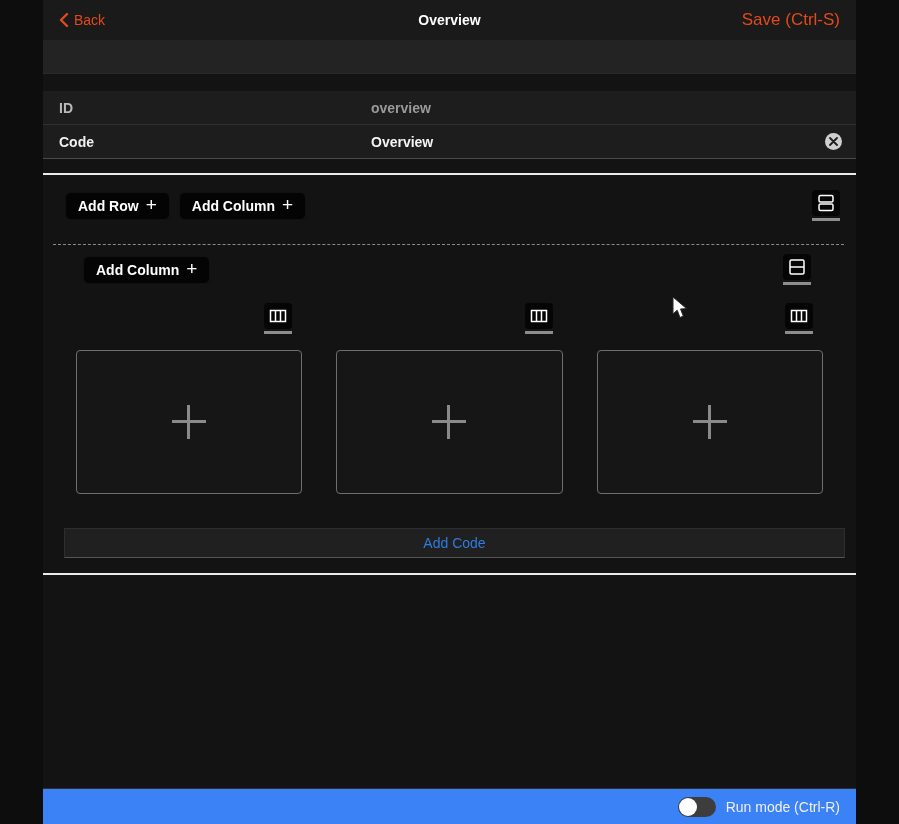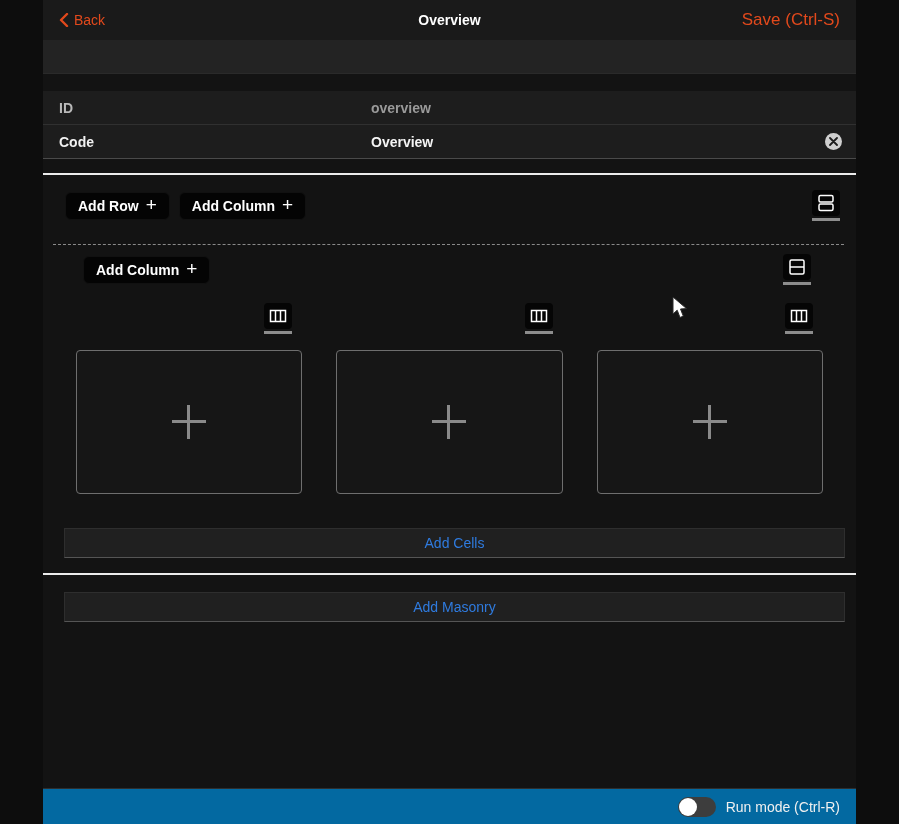"Add Cells" span { text: Cells -> Code }
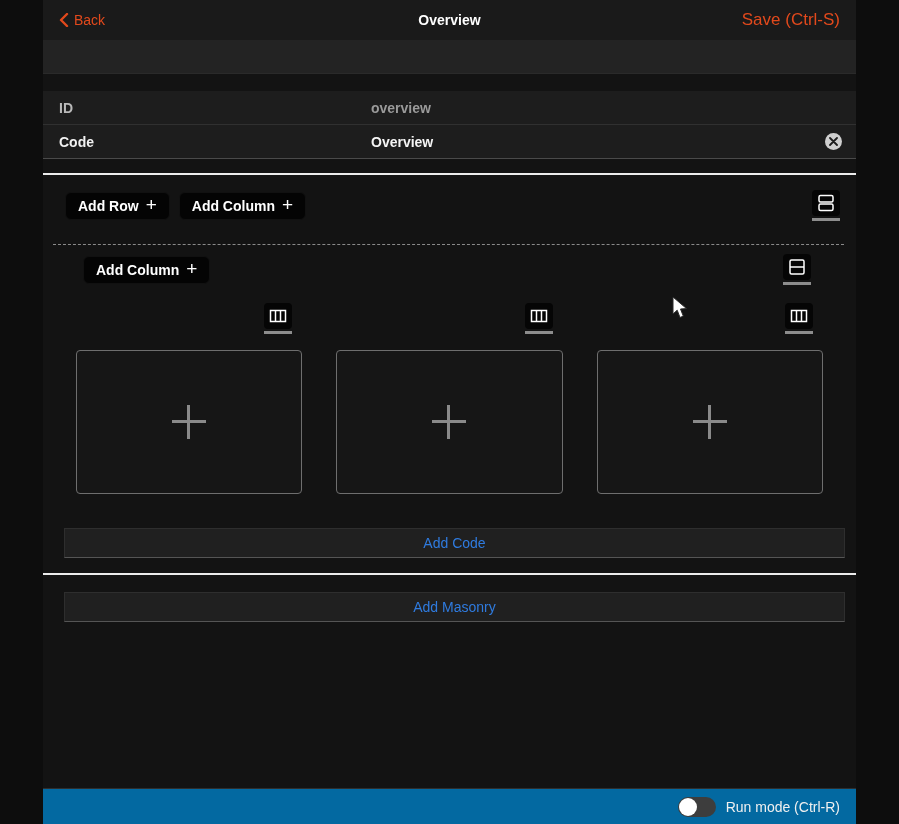"Add Masonry" div.add-bar { html: <div> <span>Add Masonry</span> </div> -> none }
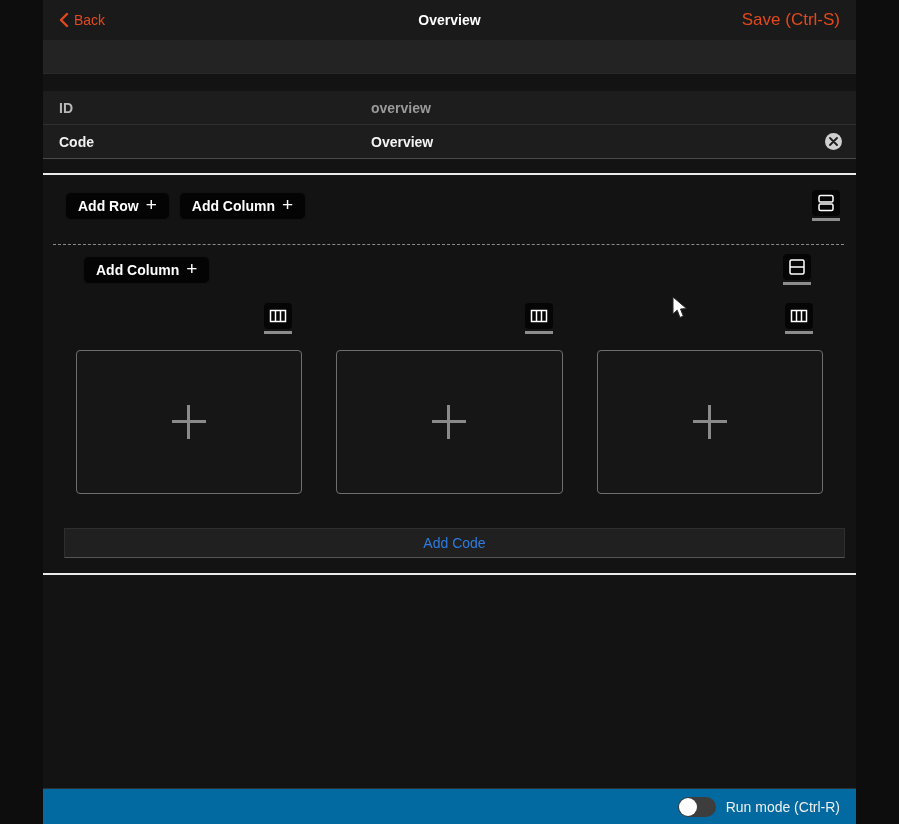"Run mode (Ctrl-R)" .footer { background: #0369a1 -> #3b82f6 }
